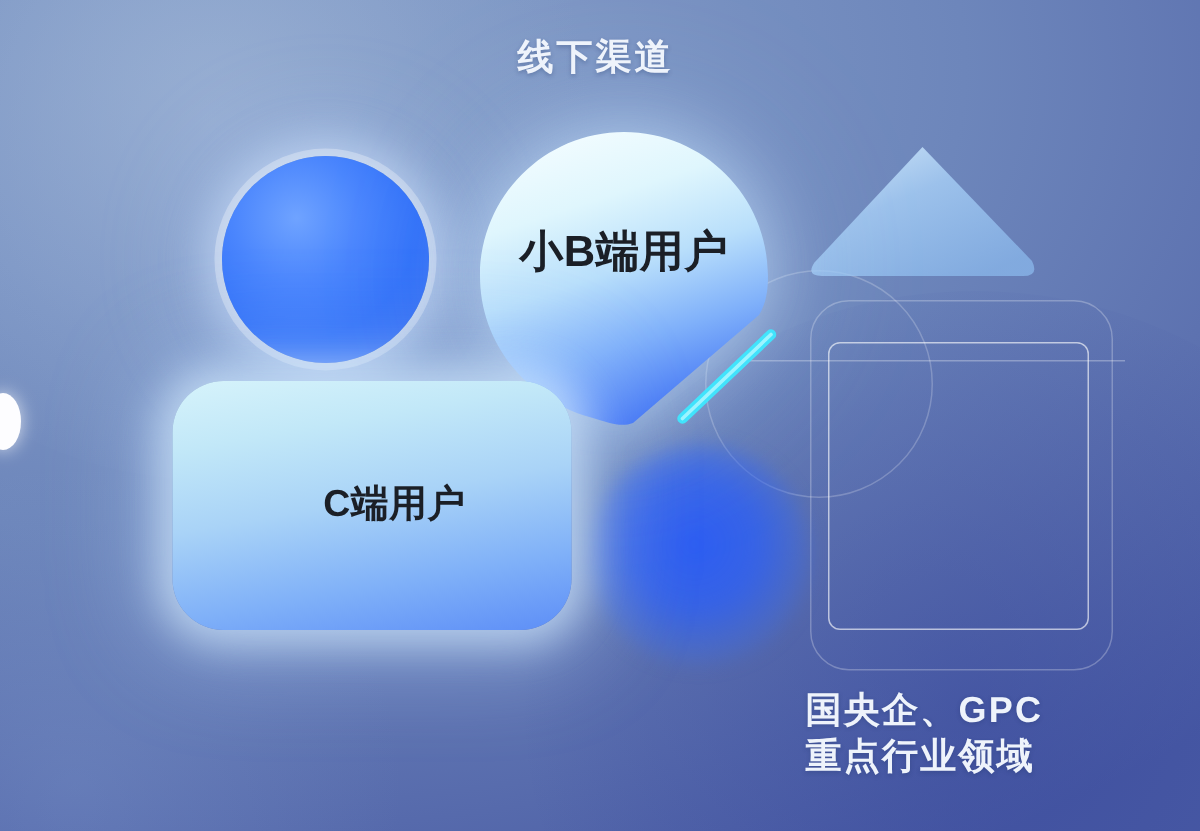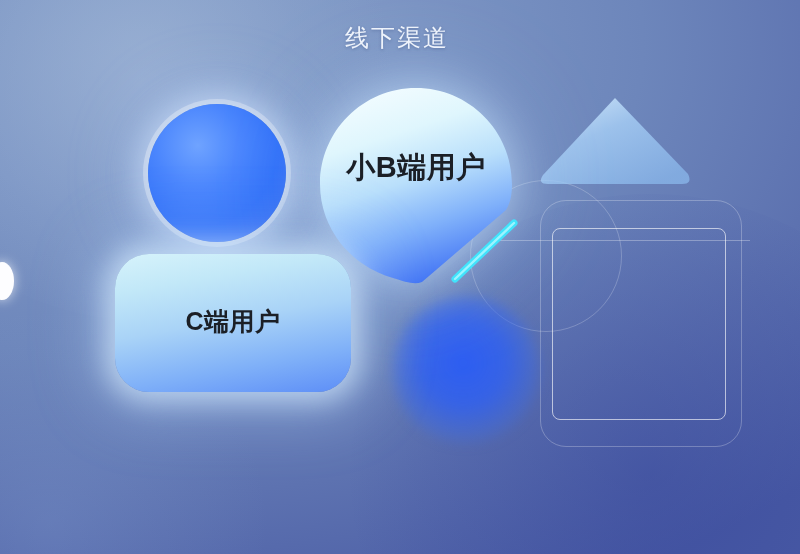"线下渠道" .caption { font-weight: 400 -> 700 }
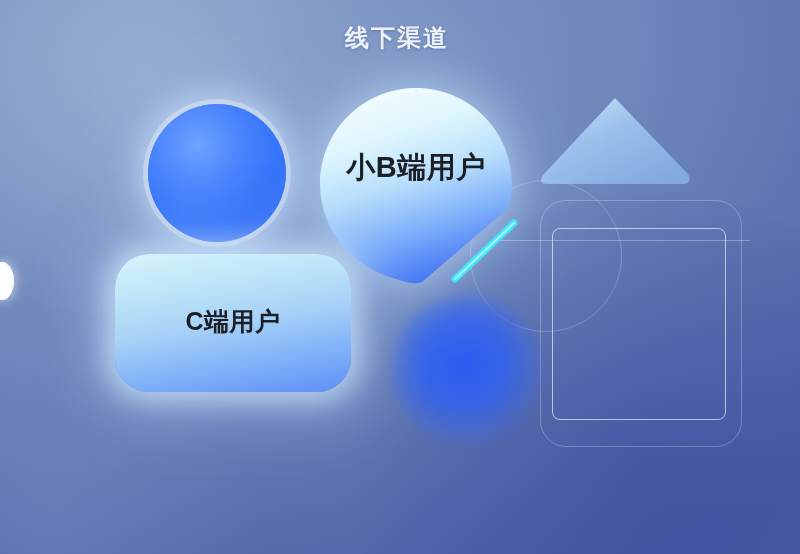"C端用户" .card-rect { height: 138px -> 166px; padding-left: none -> 30px }
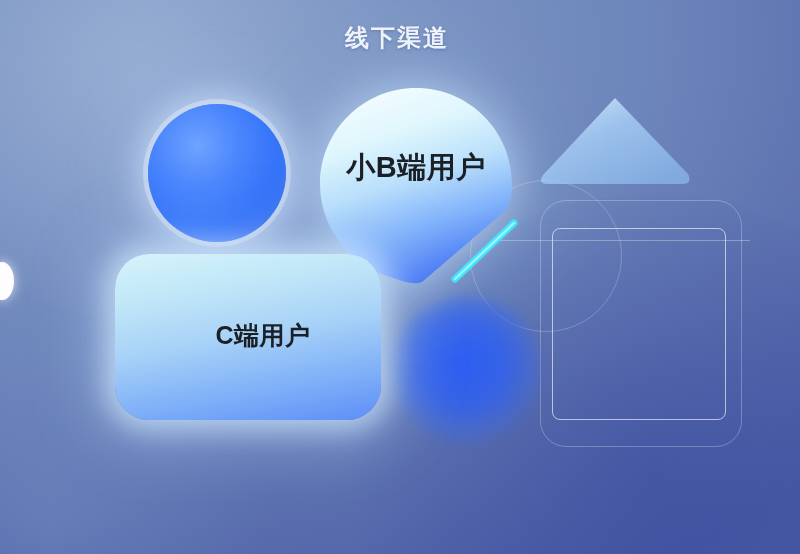"国央企、GPC" div.caption { html: none -> <div> <span>国央企、GPC</span> <span>重点行业领域</span> </div> }
